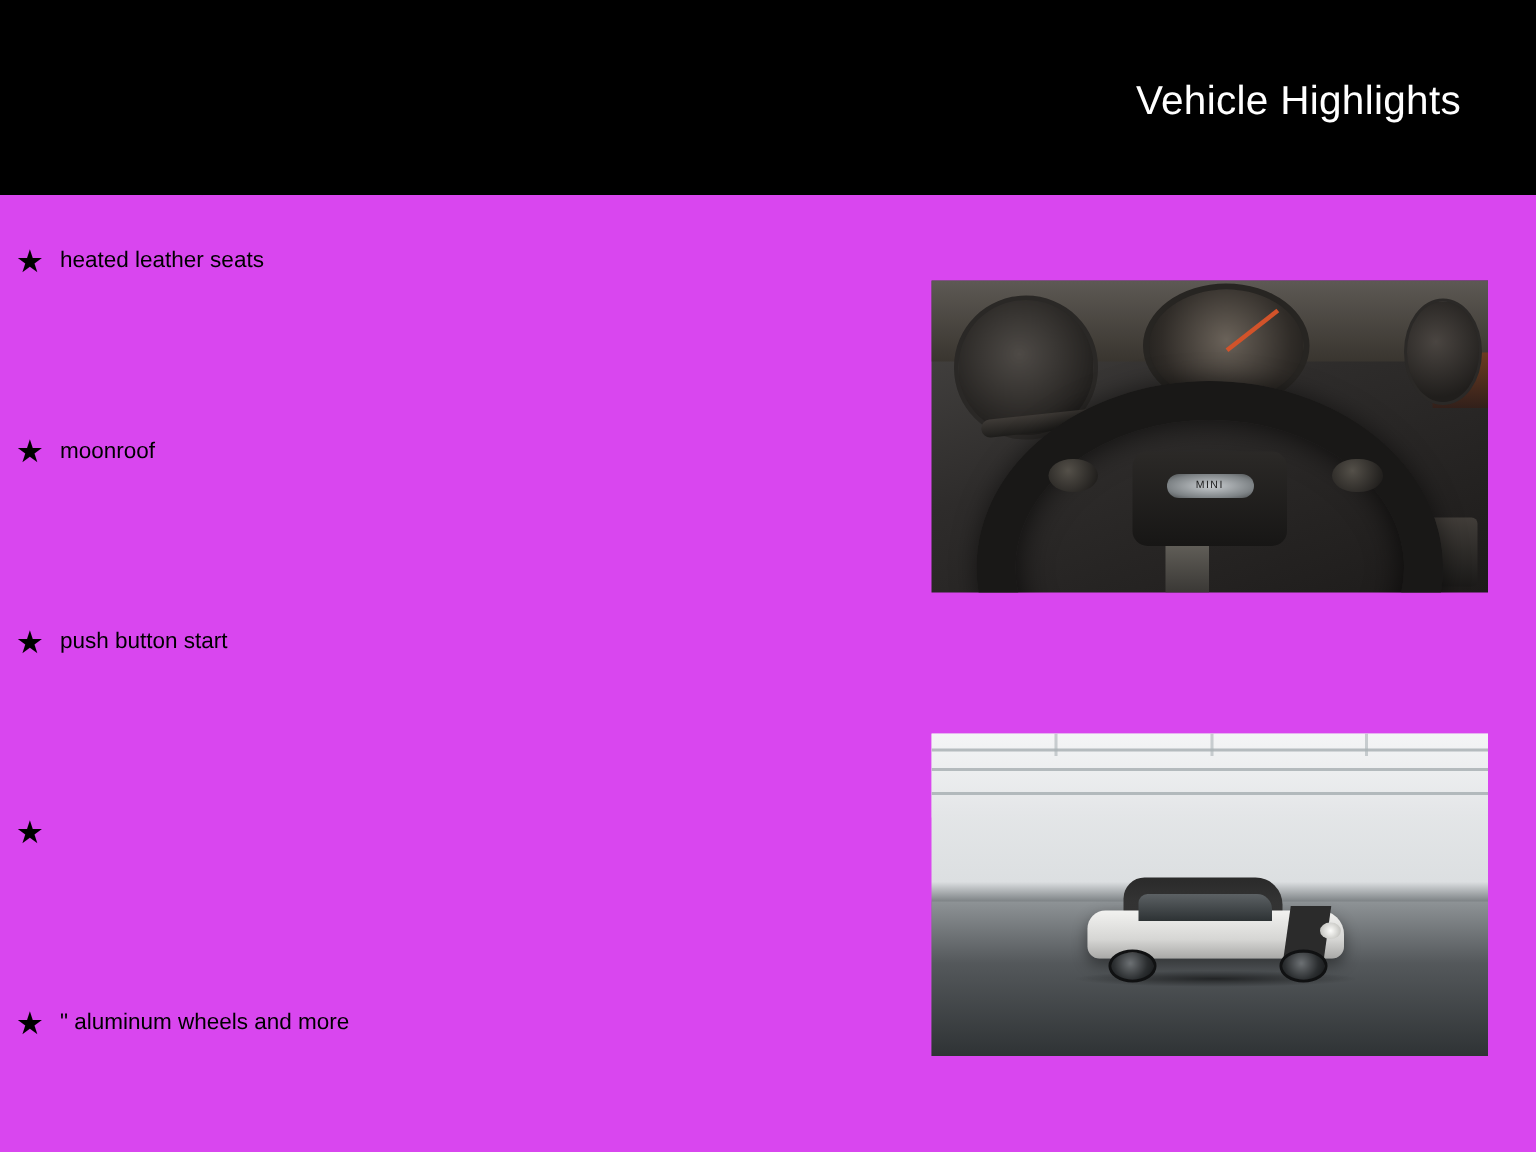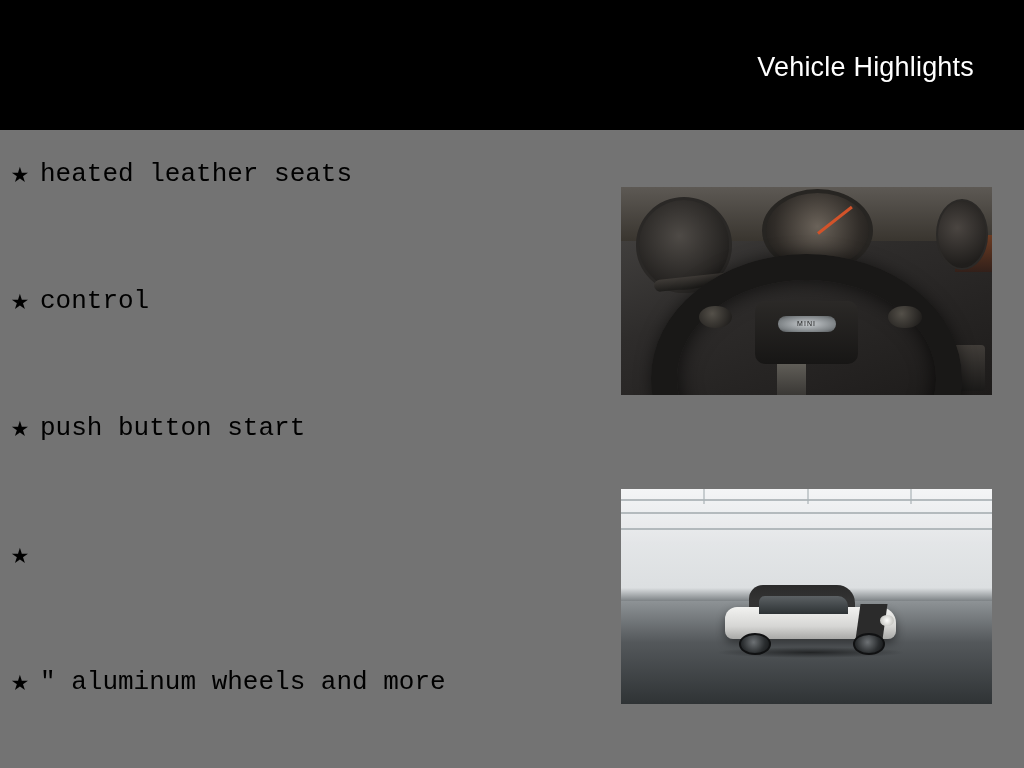"Vehicle Highlights" .slide { background: #737373 -> #d946ef }
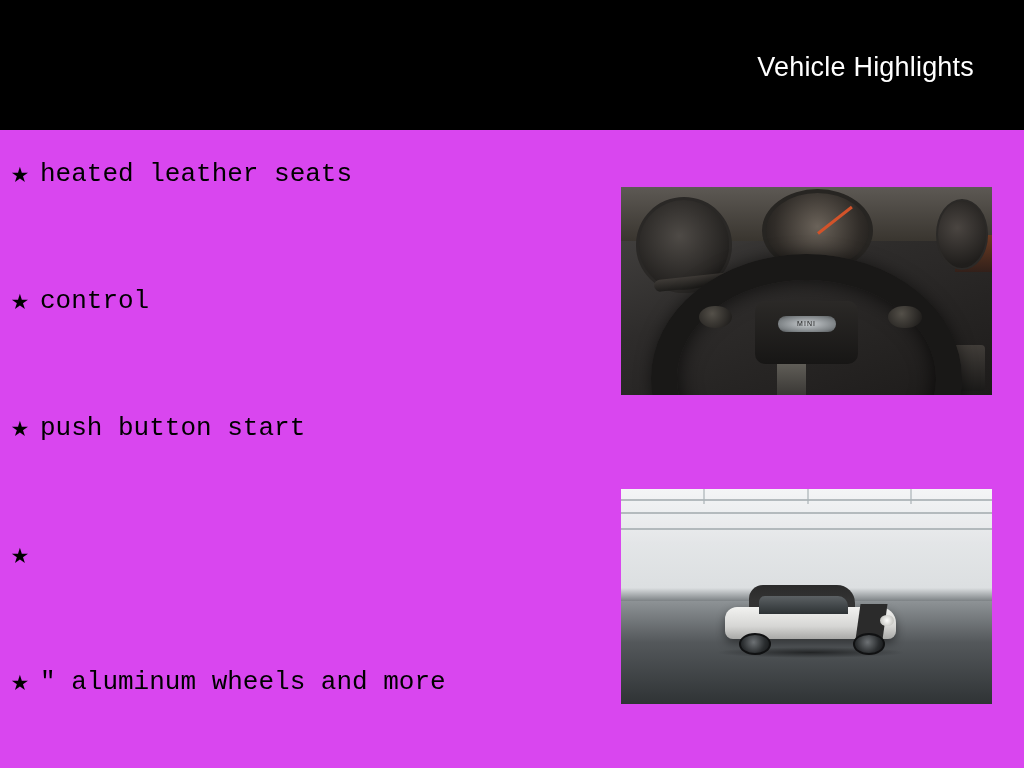"heated leather seats" .bullet-text { font-family: Liberation Mono, monospace -> none; font-size: 26px -> 15px }
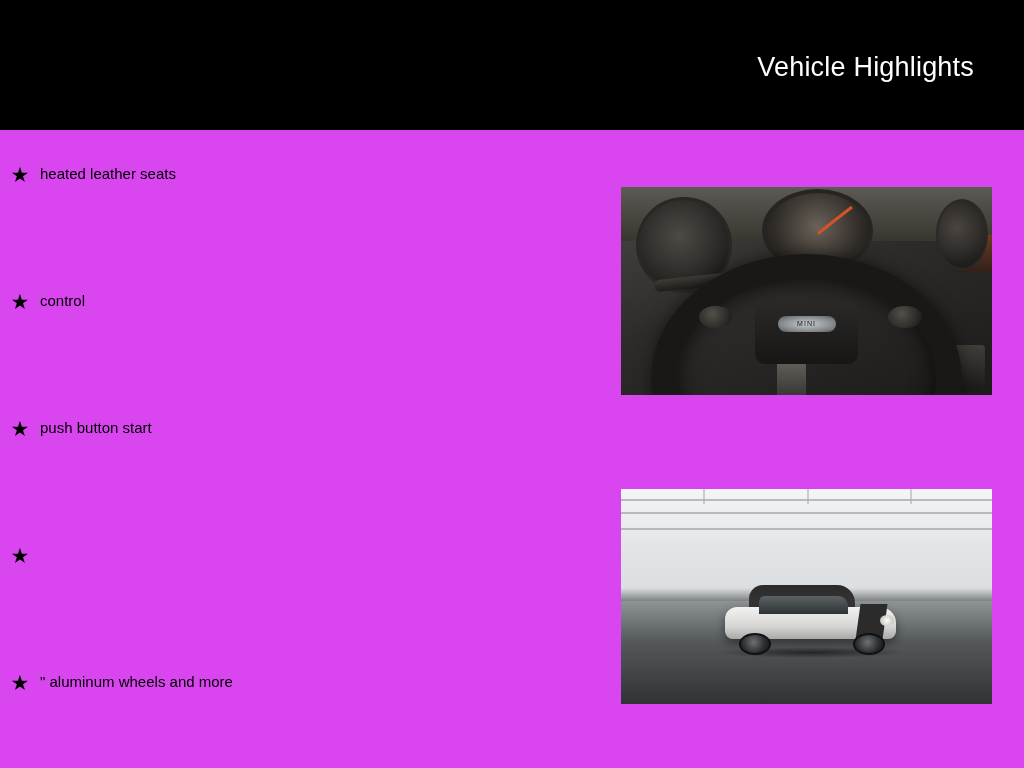"control" span.bullet-text { text: control -> moonroof }
